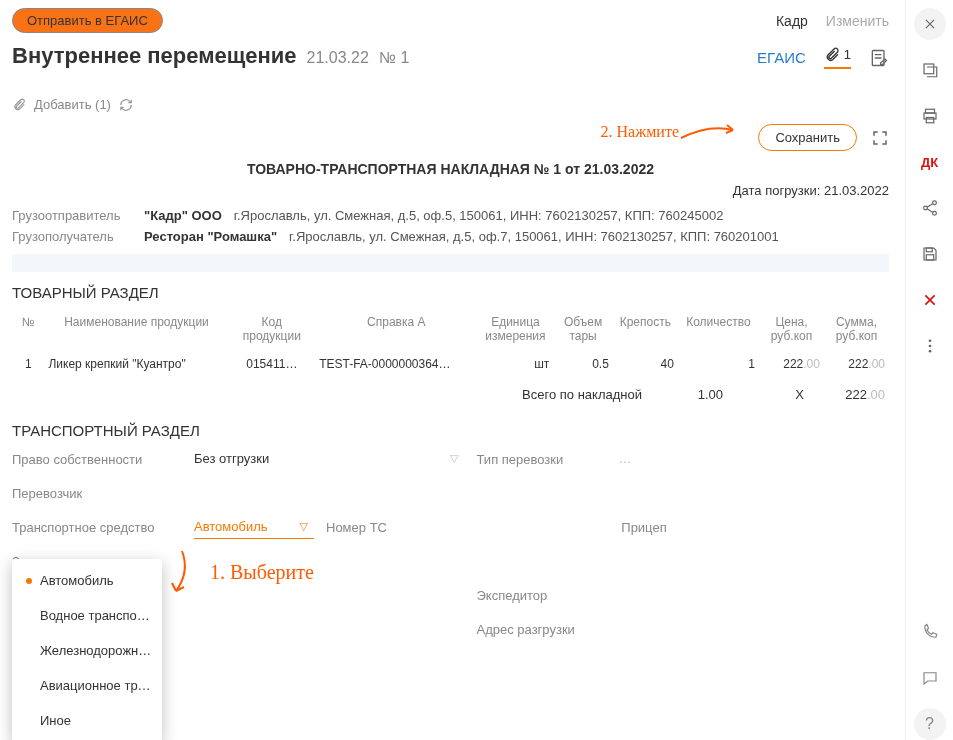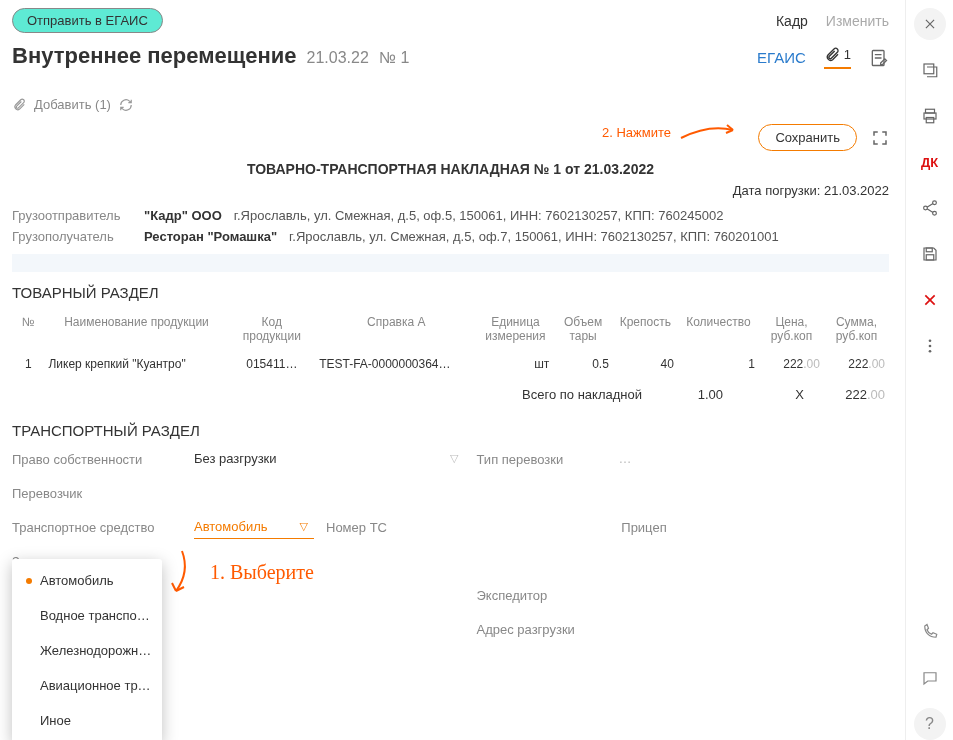"Отправить в ЕГАИС" .btn-pill { background: #5eead4 -> #f97316 }
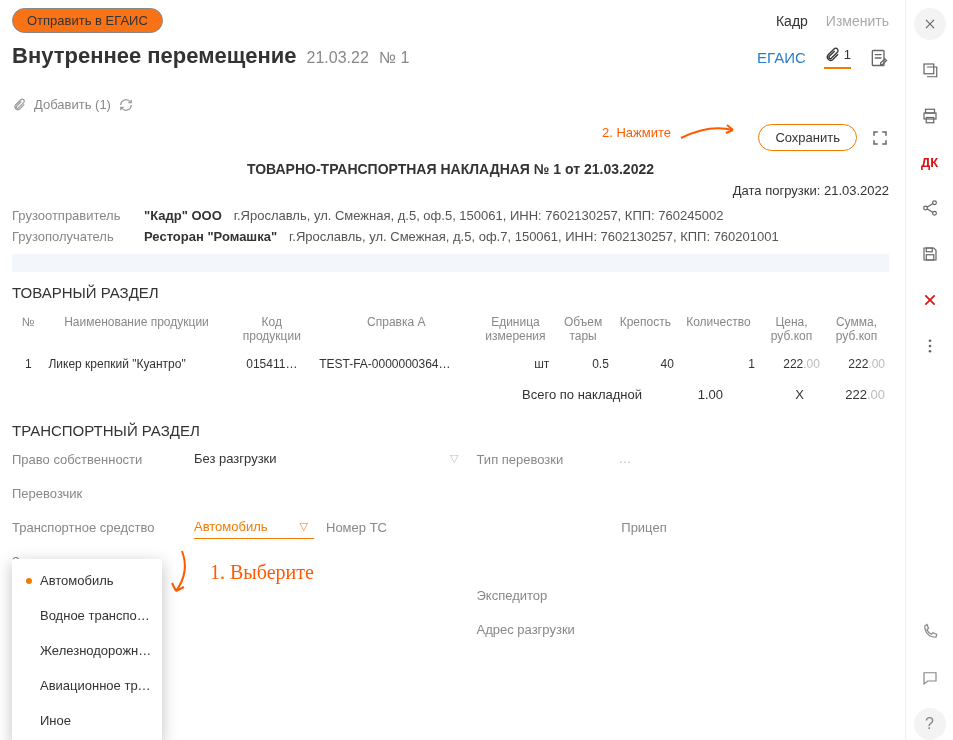"2. Нажмите" .annotation-2 { font-family: Liberation Sans, sans-serif -> Liberation Serif, serif; font-size: 13px -> 16px; gap: 8px -> none }
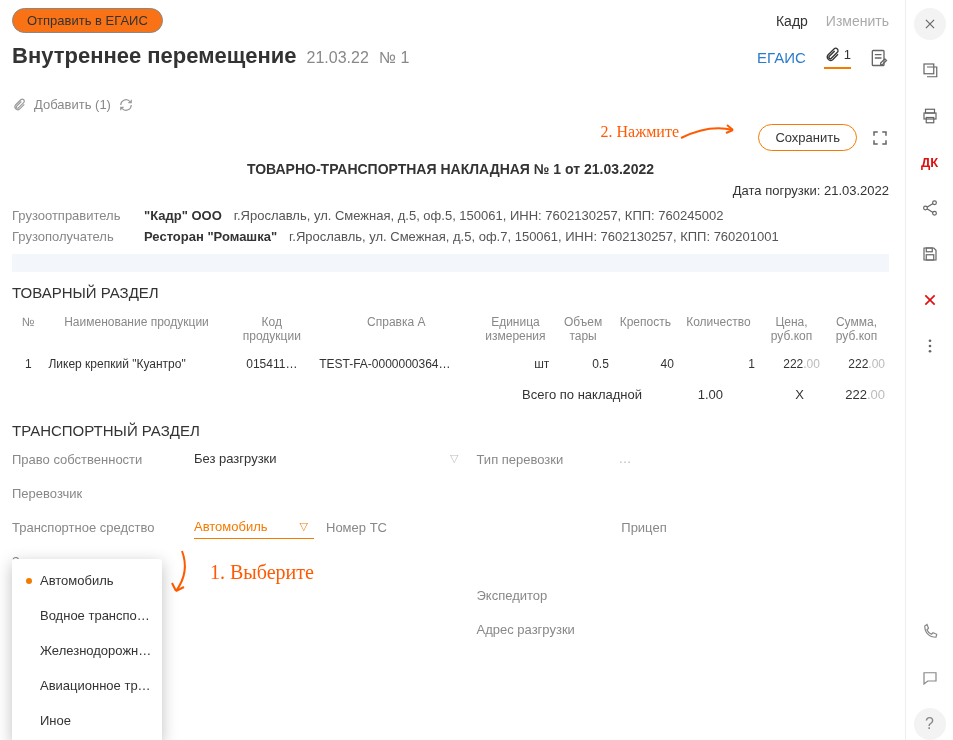"Без разгрузки" span { text: разгрузки -> отгрузки }
